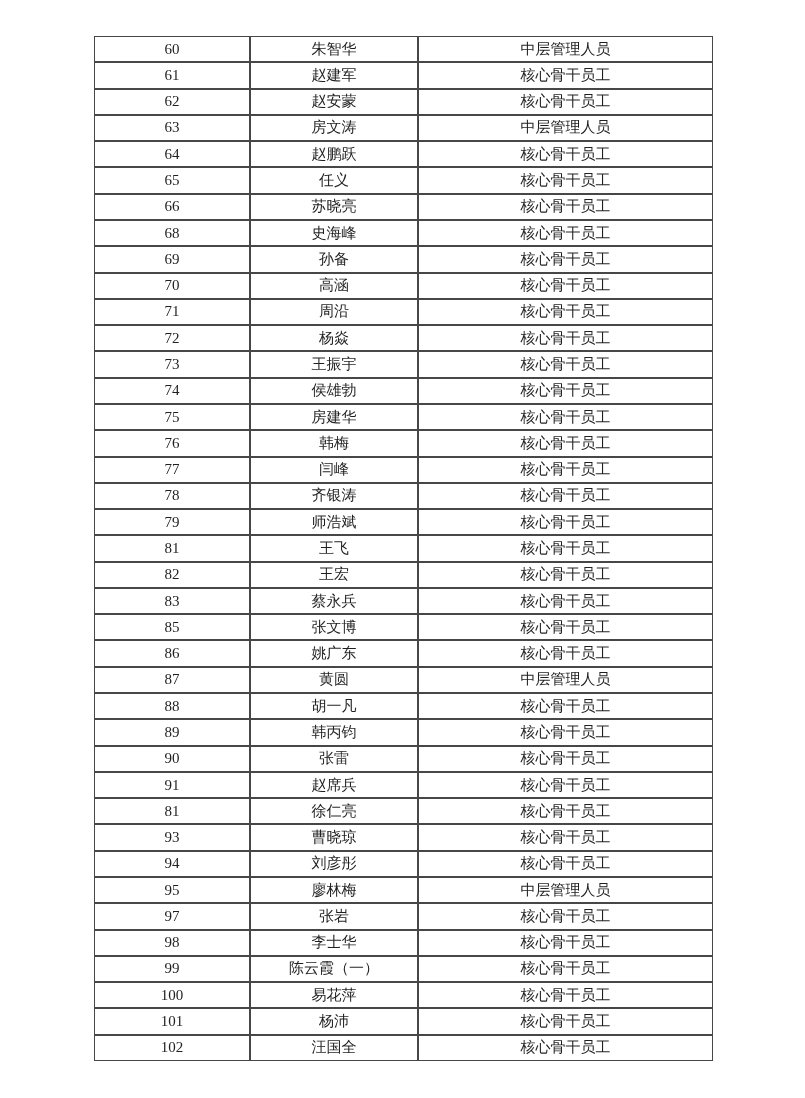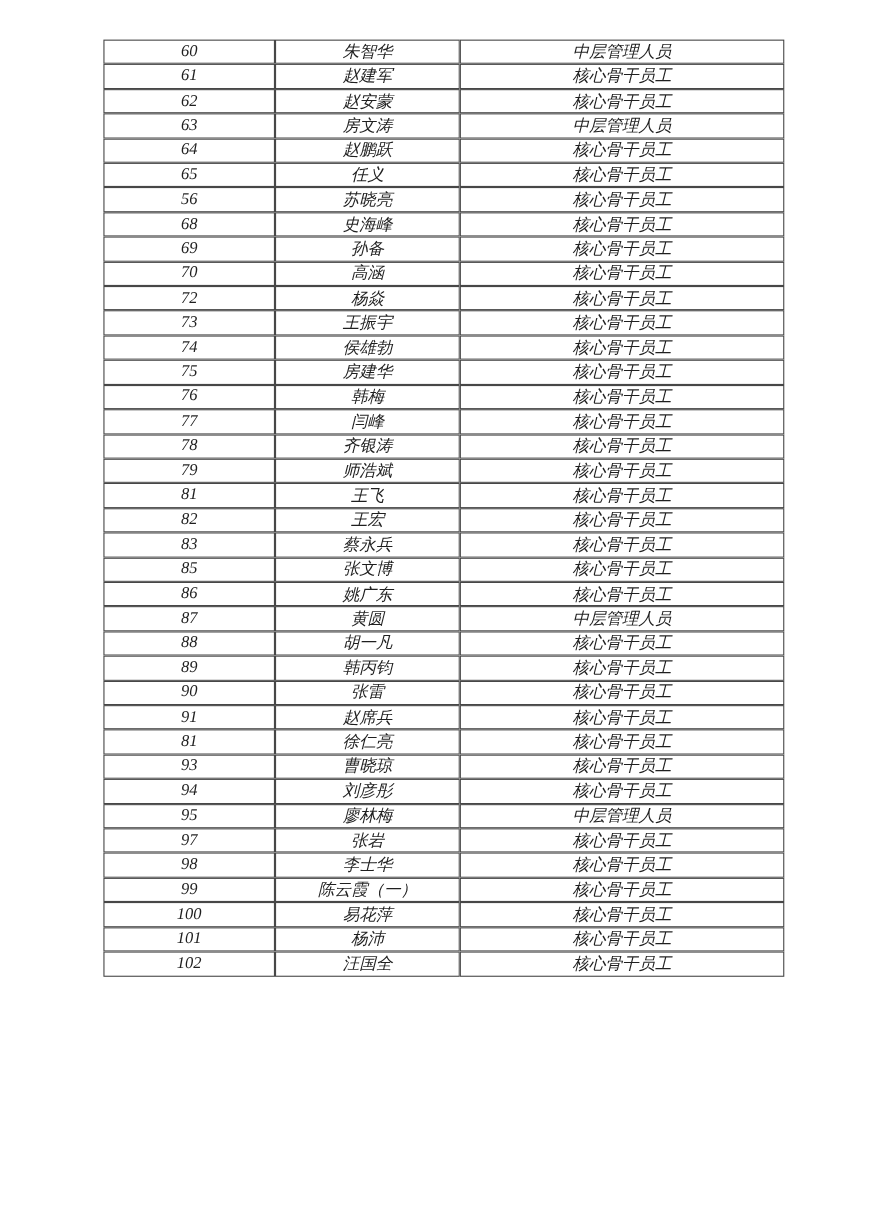"60" table.roster { font-style: italic -> none; height: 852px -> 1025px }
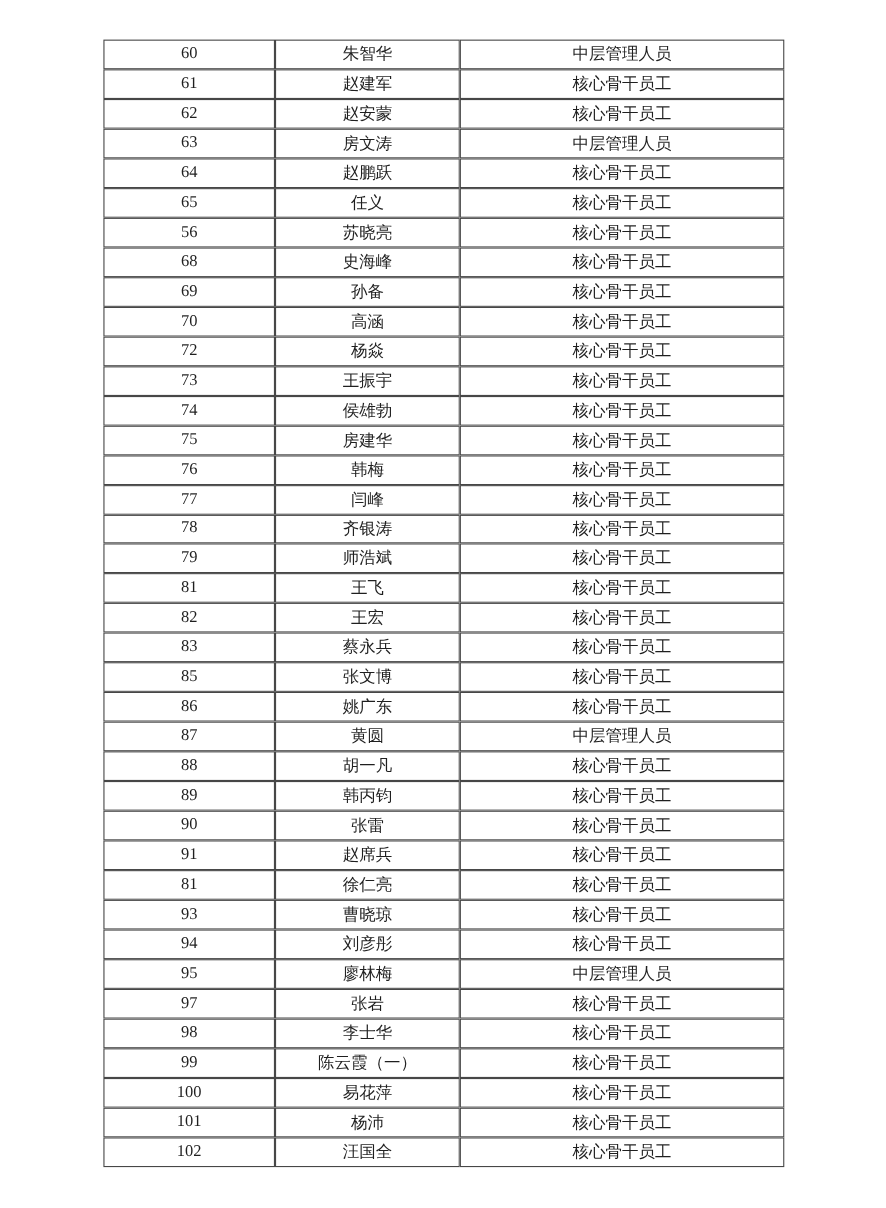"56" td { text: 56 -> 66 }
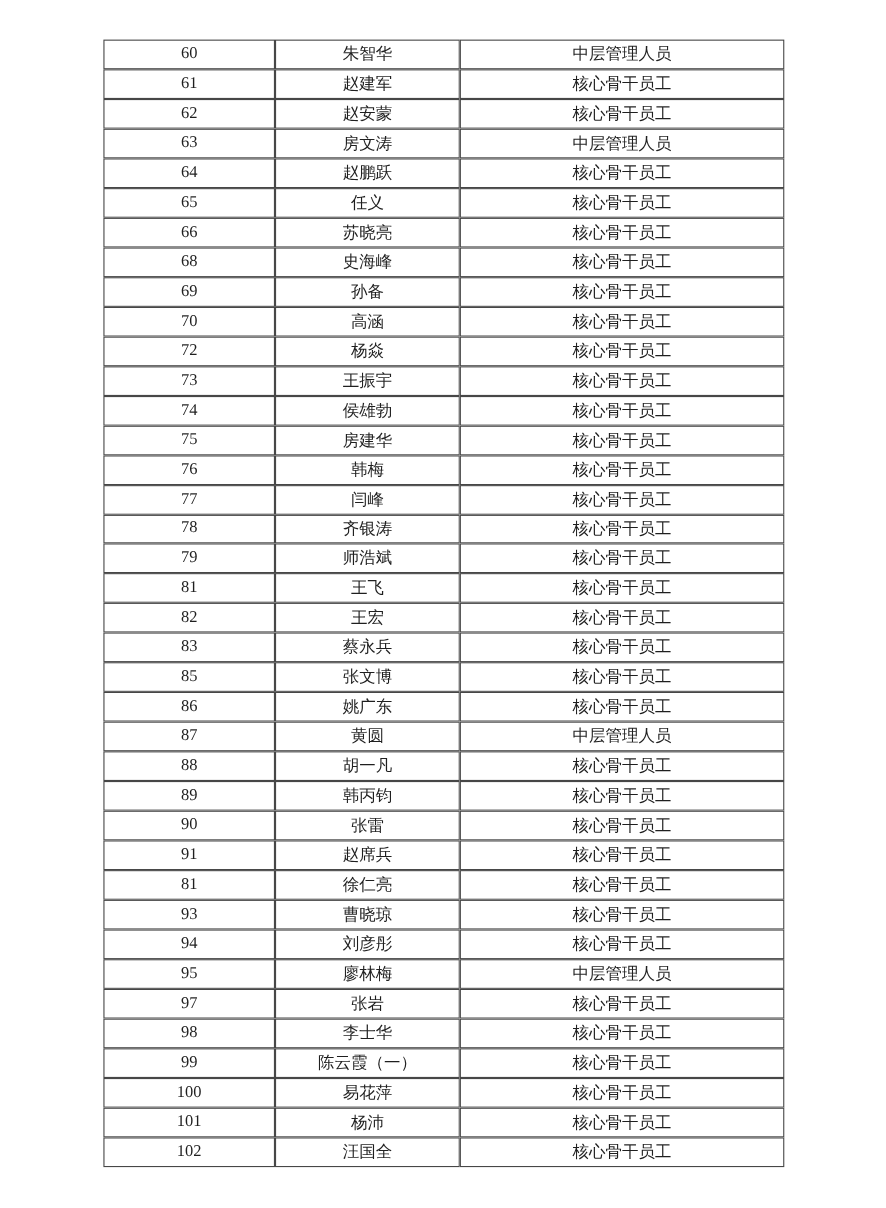"71" tr { html: none -> <tr> <td>71</td> <td>周沿</td> <td>核心骨干员工</td> </tr> }
